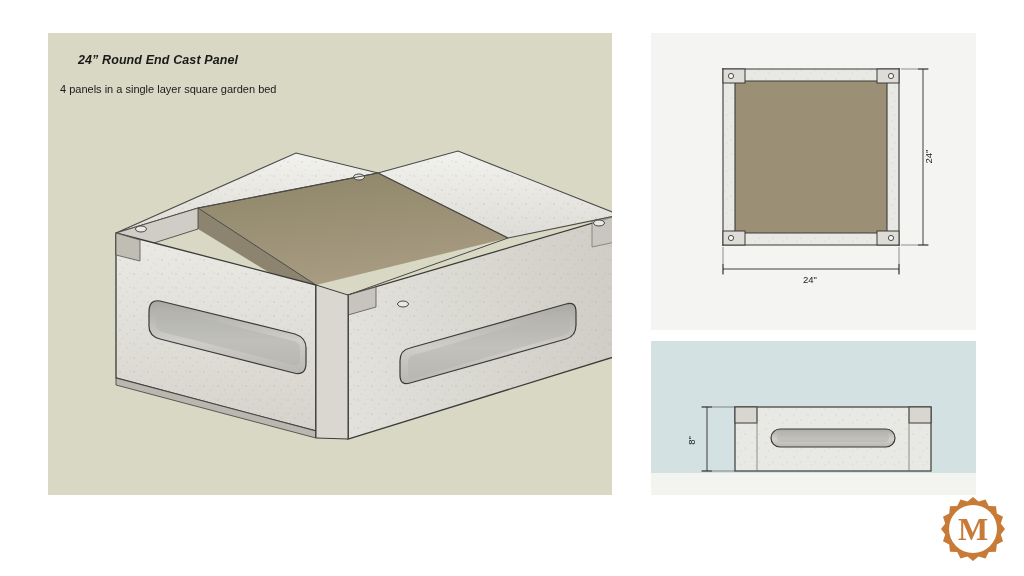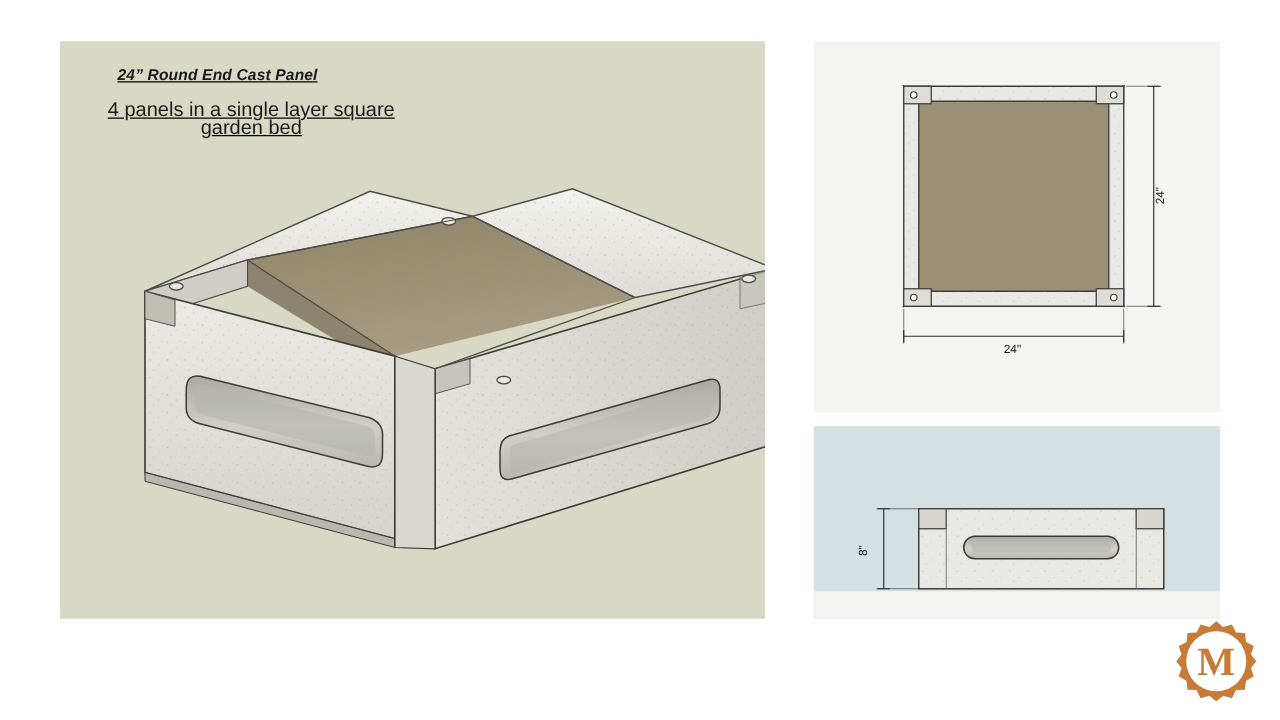"24” Round End Cast Panel" .title-block { left: 28px -> 12px; text-decoration: underline -> none }
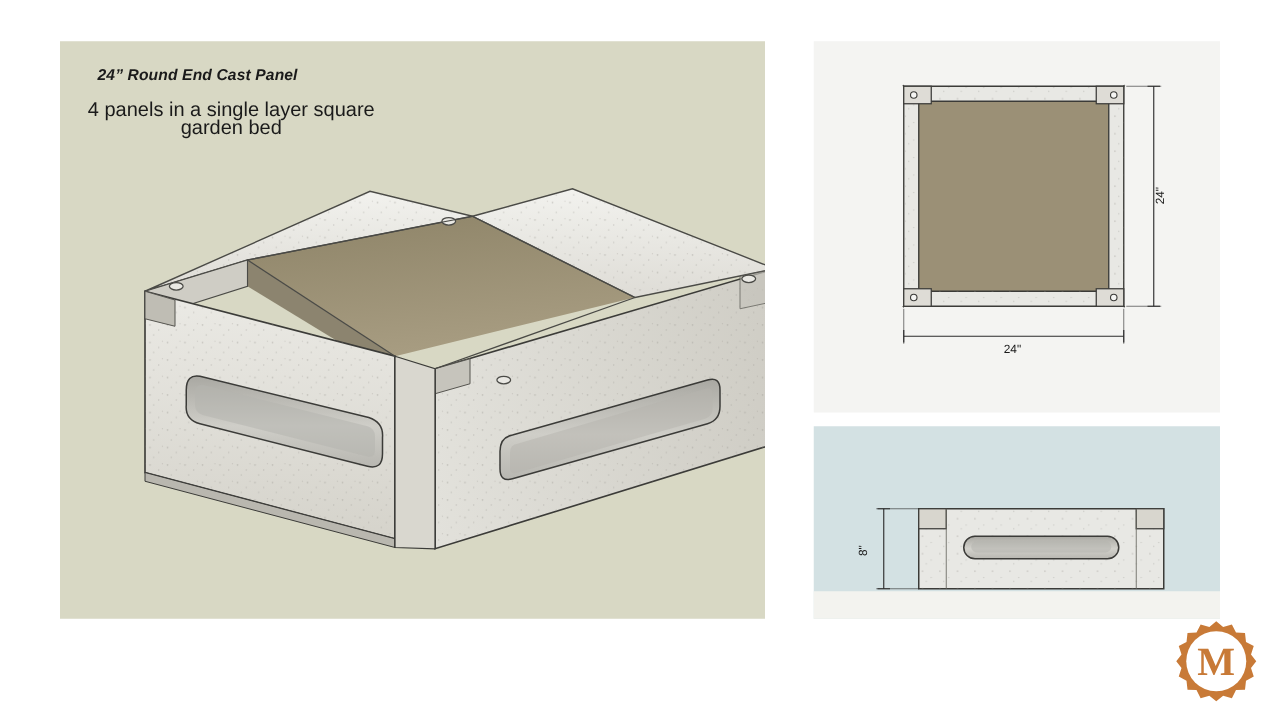"4 panels in a single" .subtitle { font-size: 16px -> 11px; text-align: center -> none }
